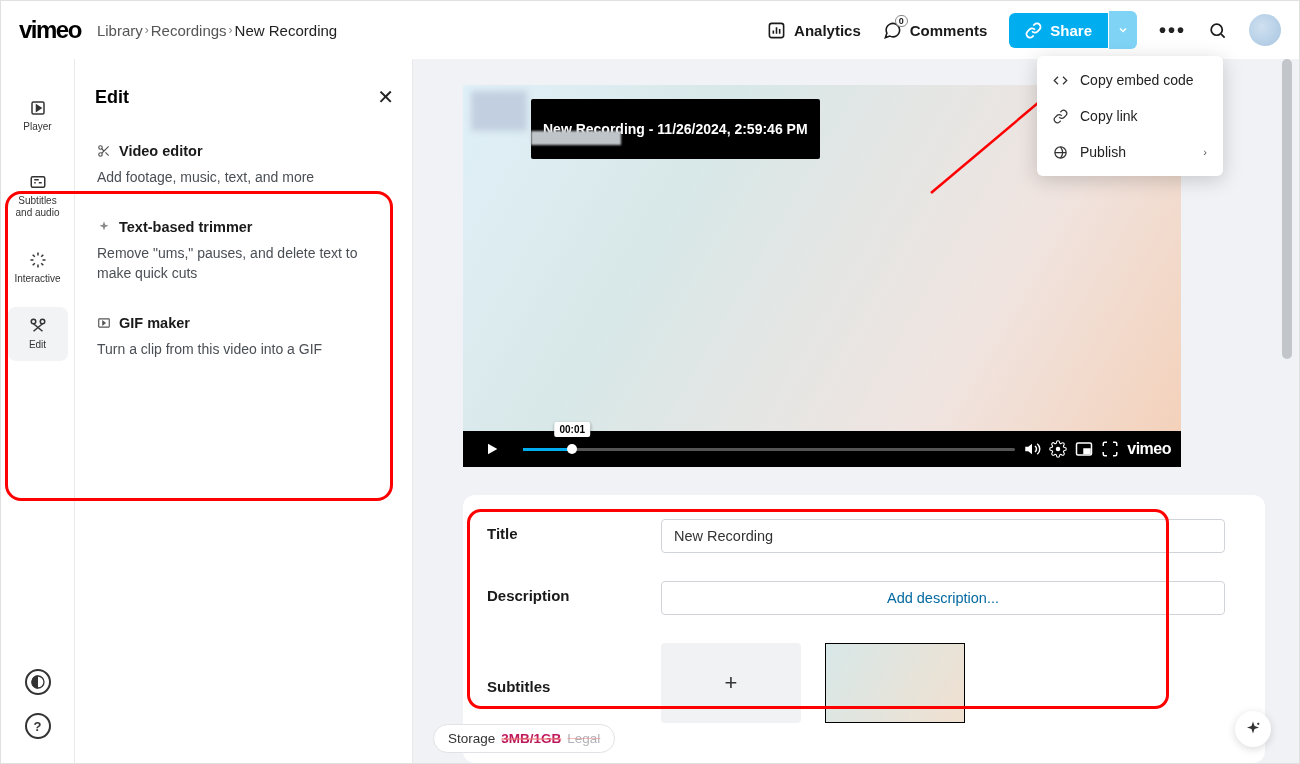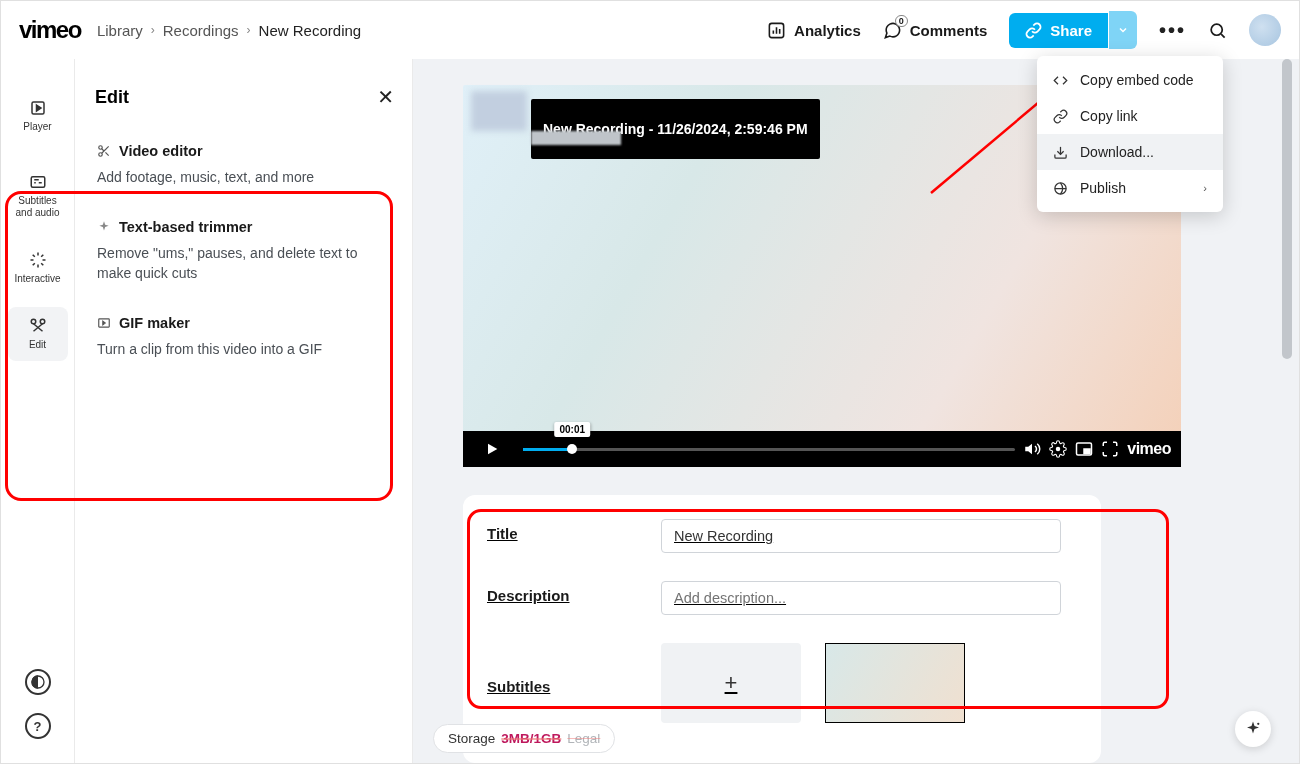"Library" .crumbs { gap: 8px -> 2px }
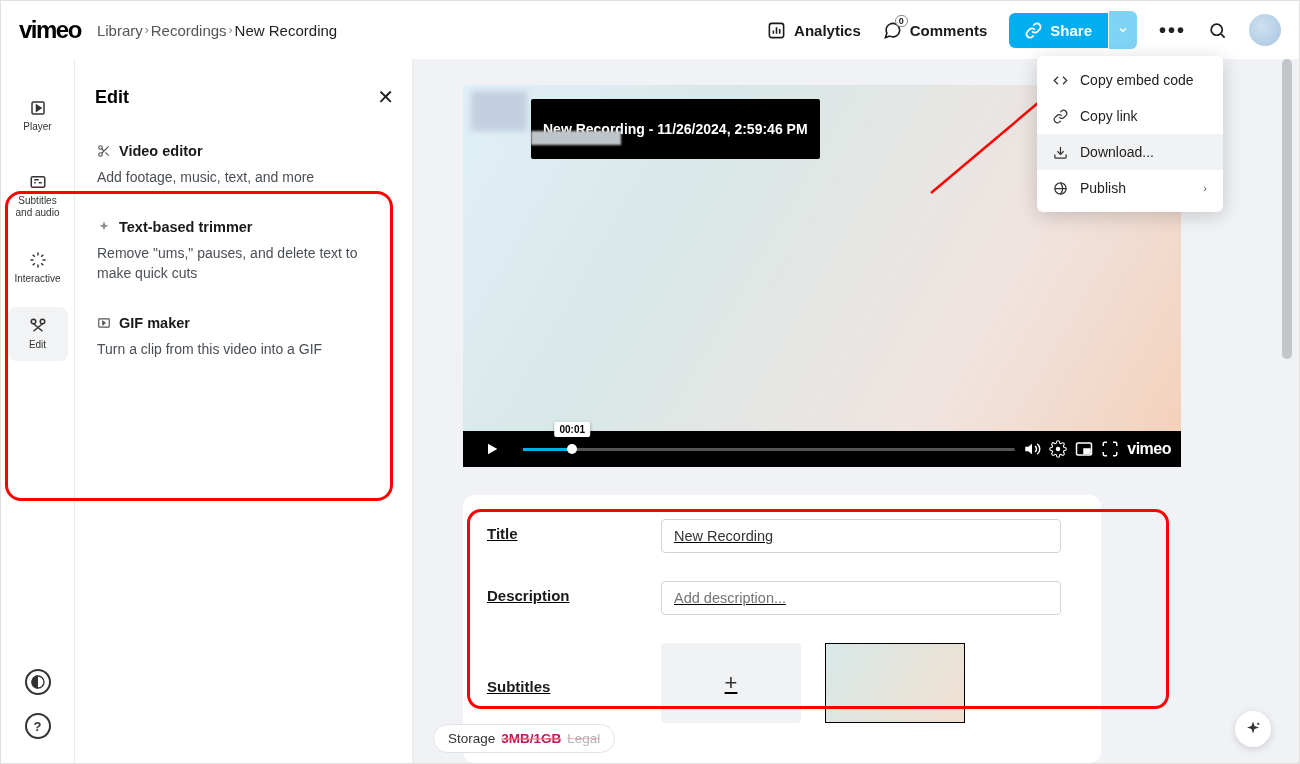"Download..." div.share-menu-item { html: <div> <span> <svg> <path></path> <polyline></polyline> <line></line> </svg> </span> <span>Download...</span> </div> -> none }
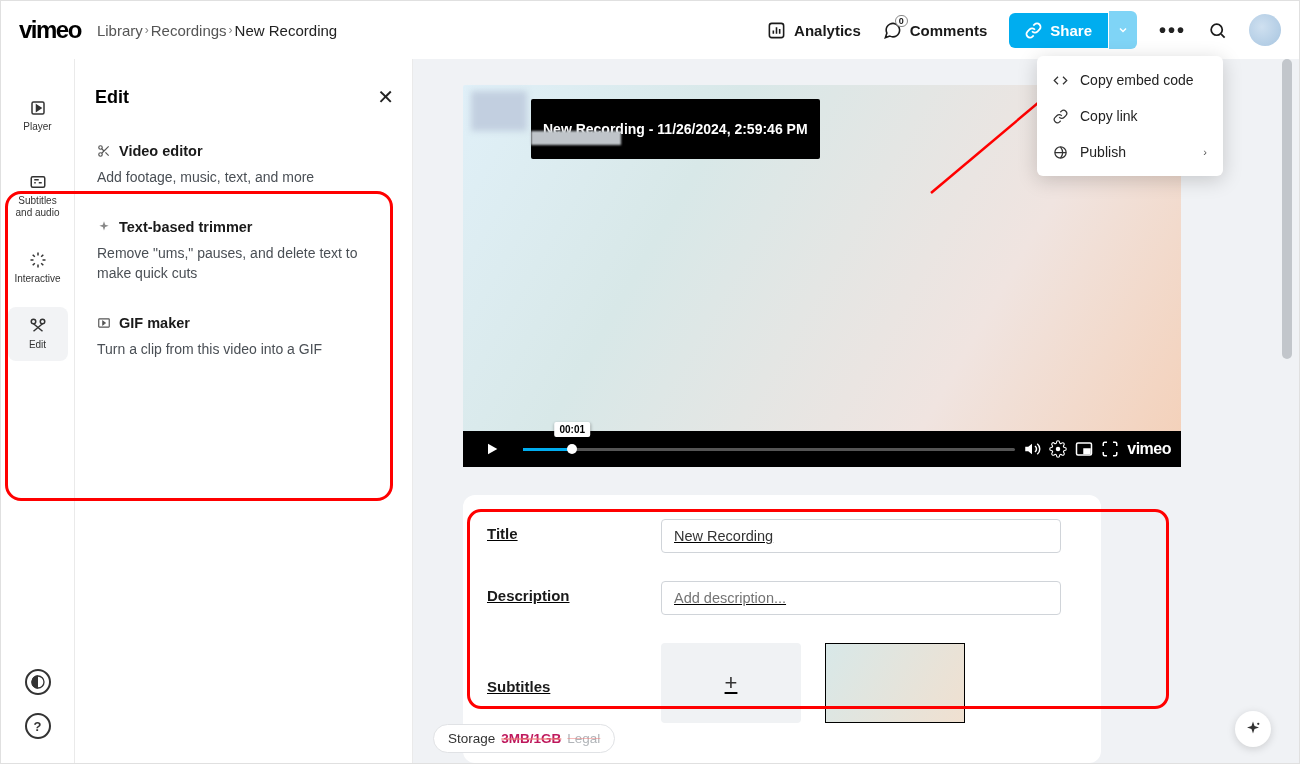"Title" .detail-card { text-decoration: underline -> none; width: 638px -> 802px }
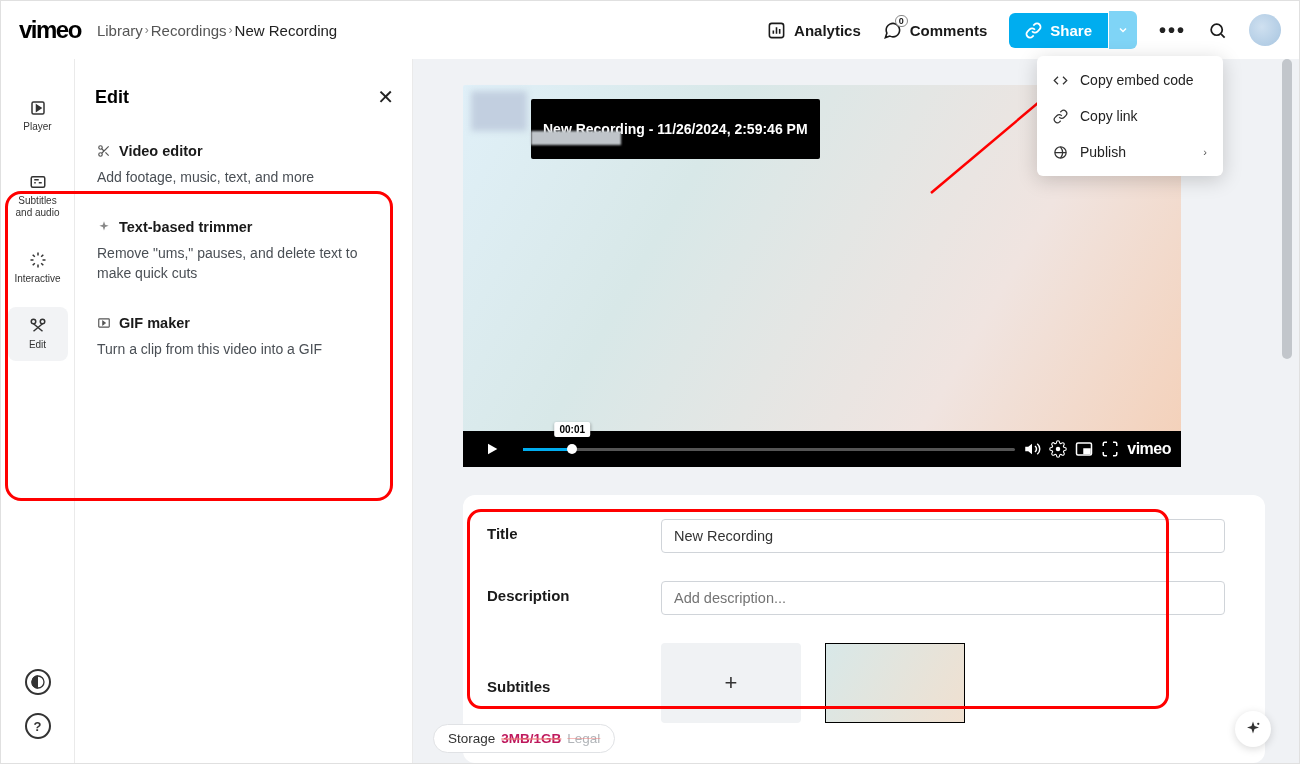"Add description..." .field-input.placeholder { color: #737373 -> #0369a1; text-align: none -> center }
